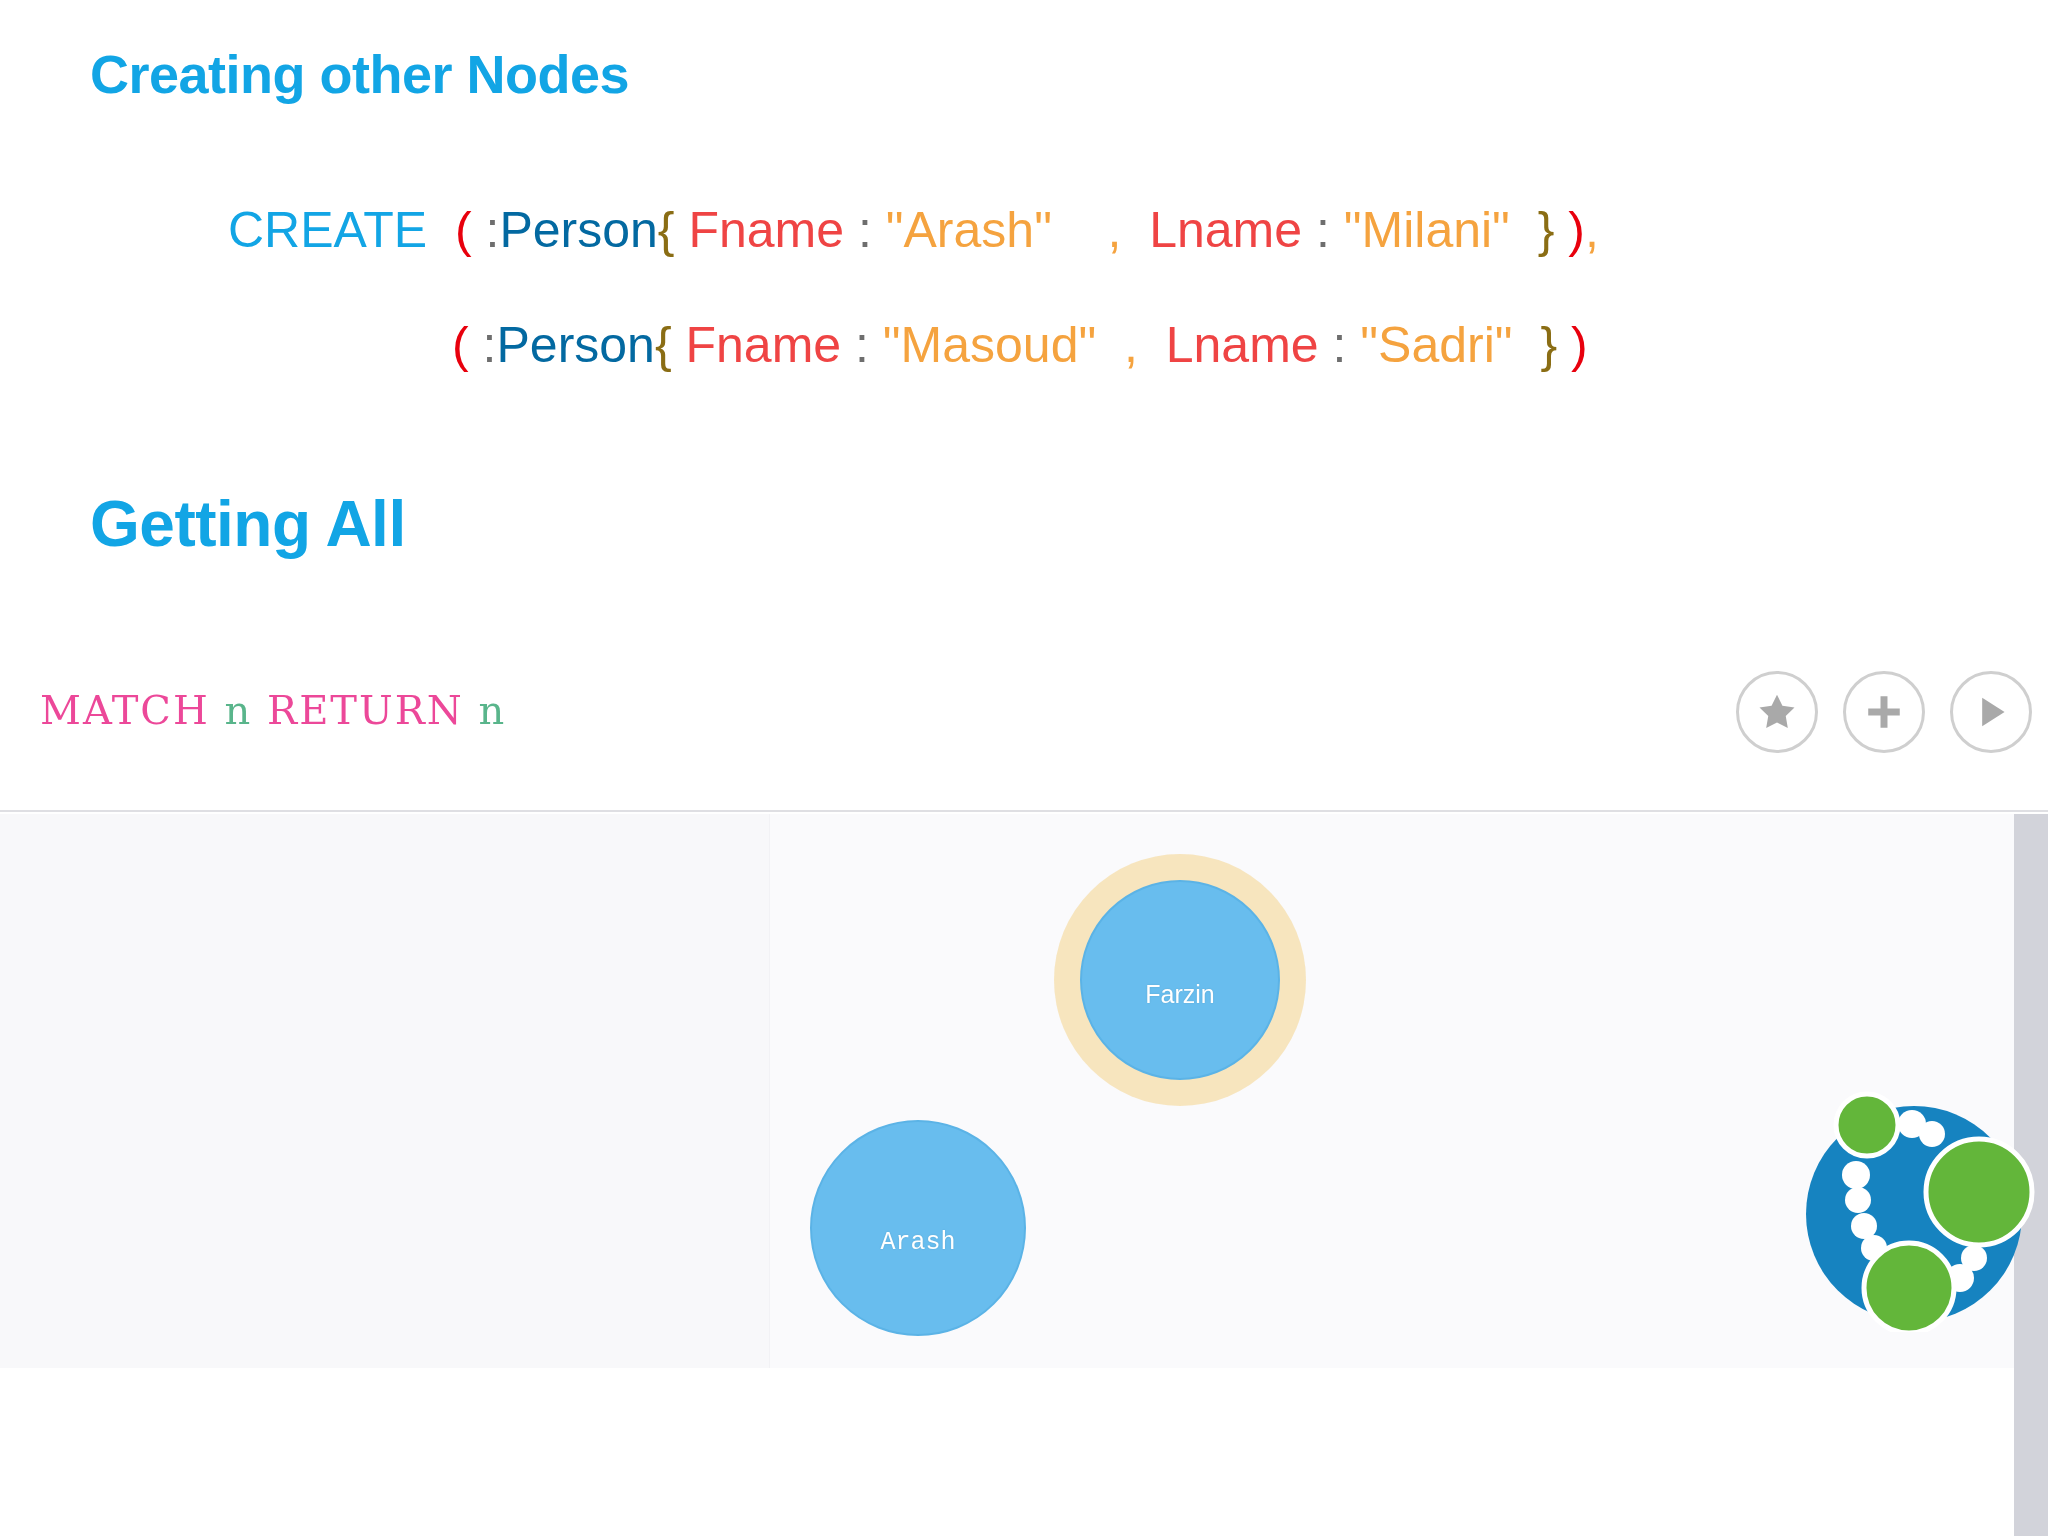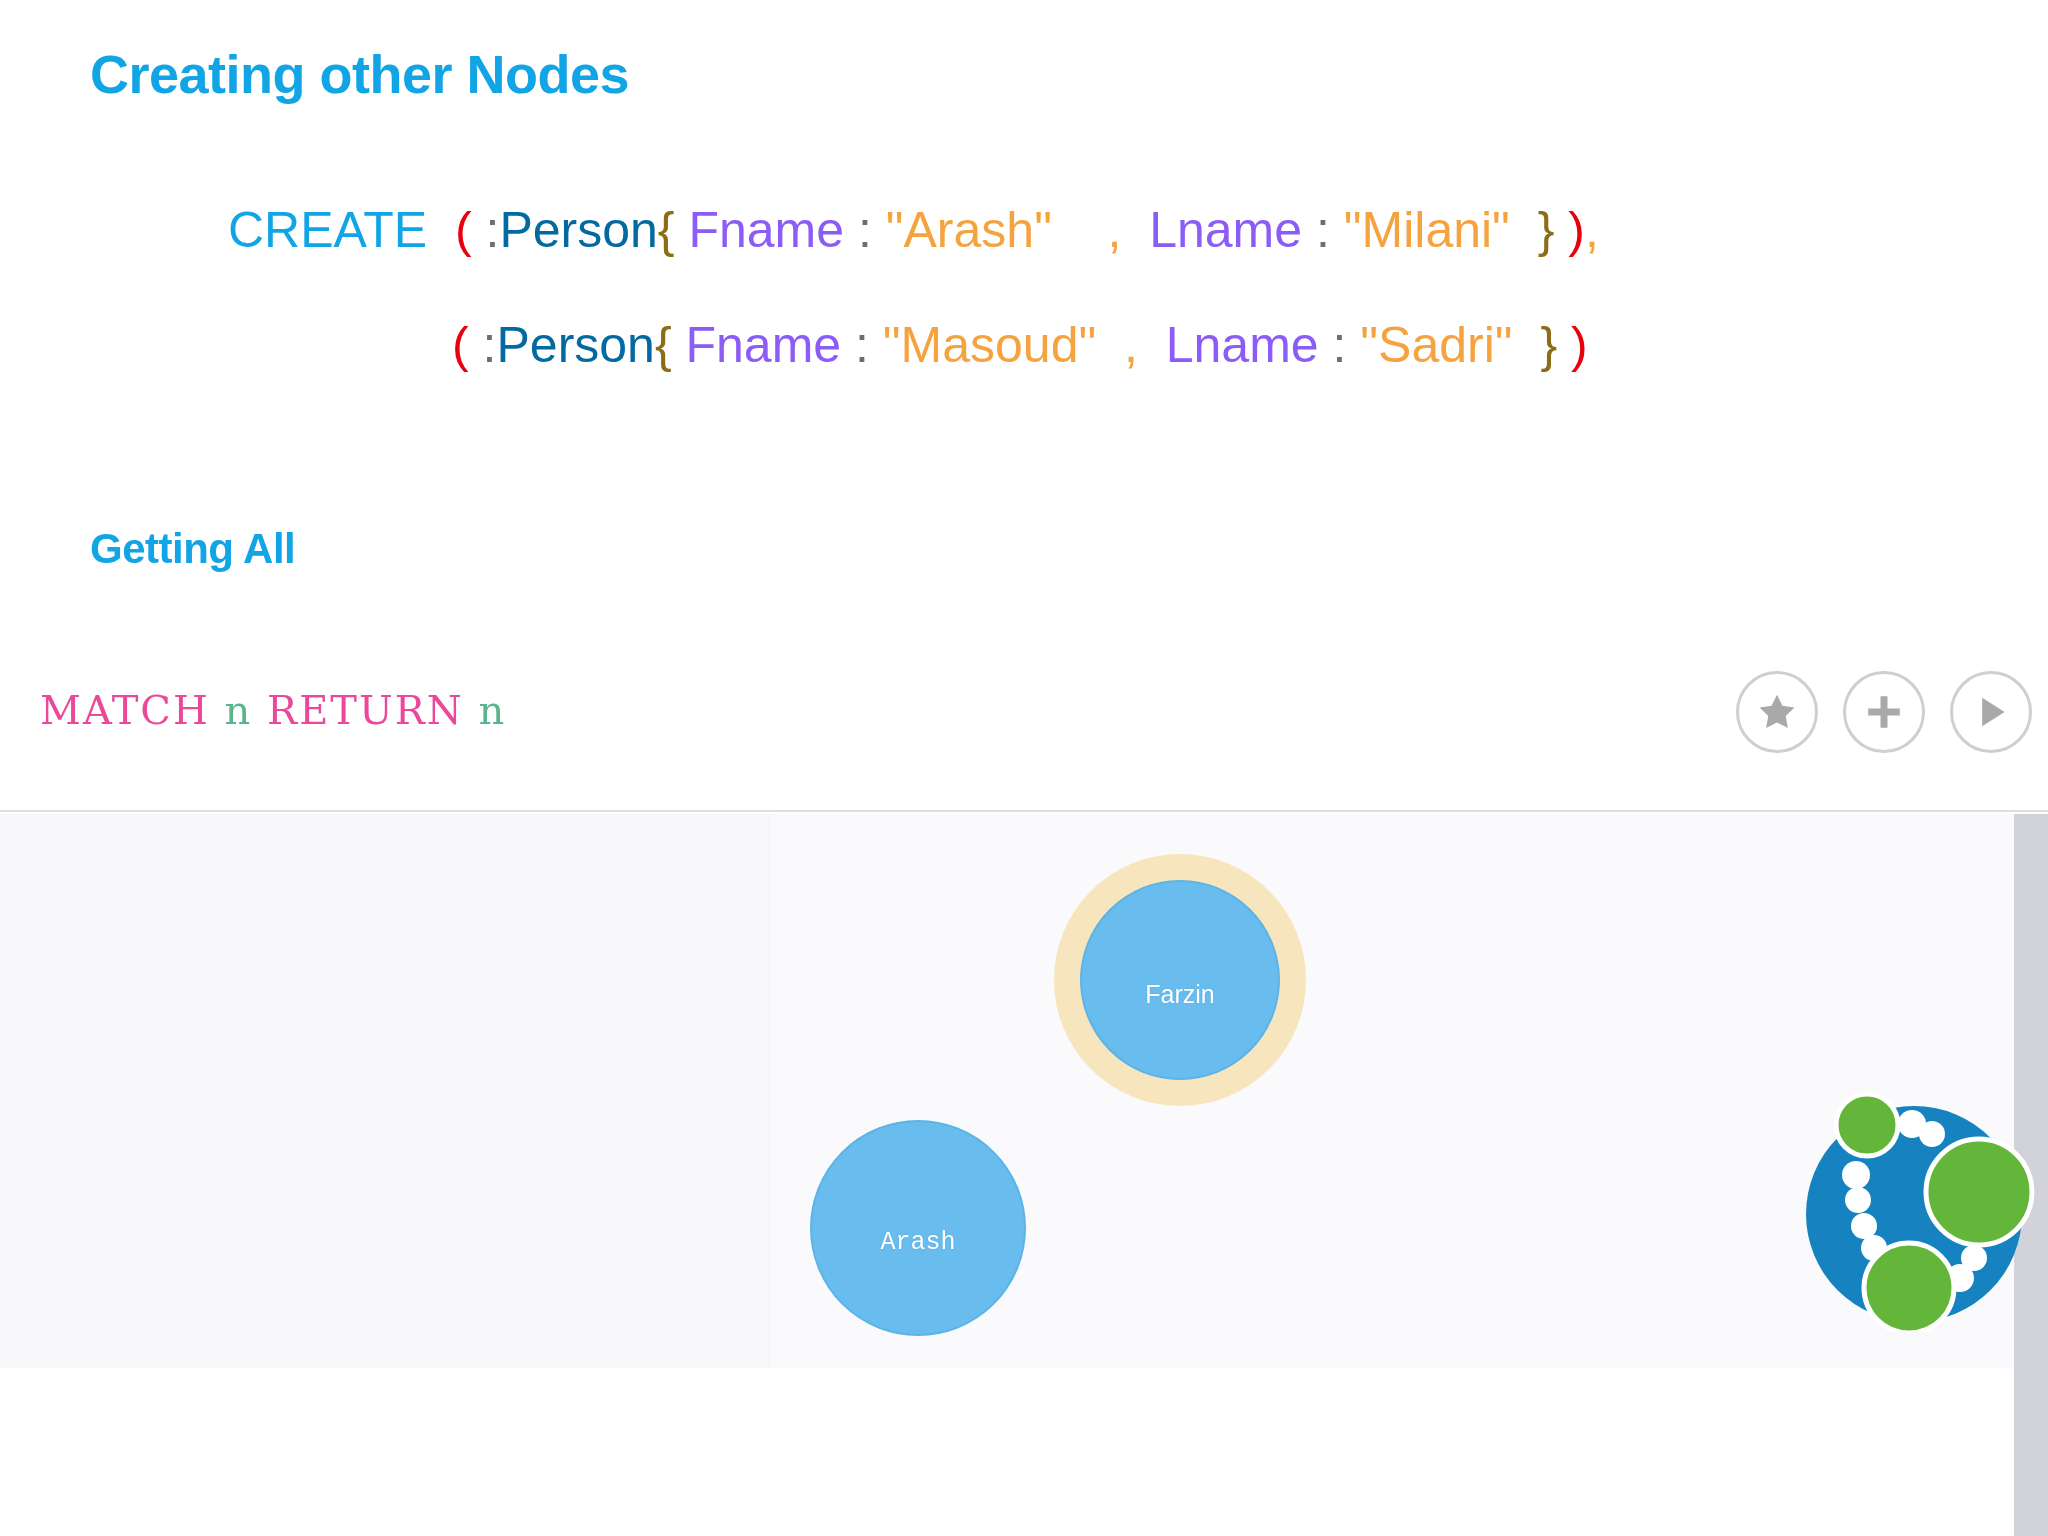"Fname" .tok-prop { color: #8b5cf6 -> #ef4444 }
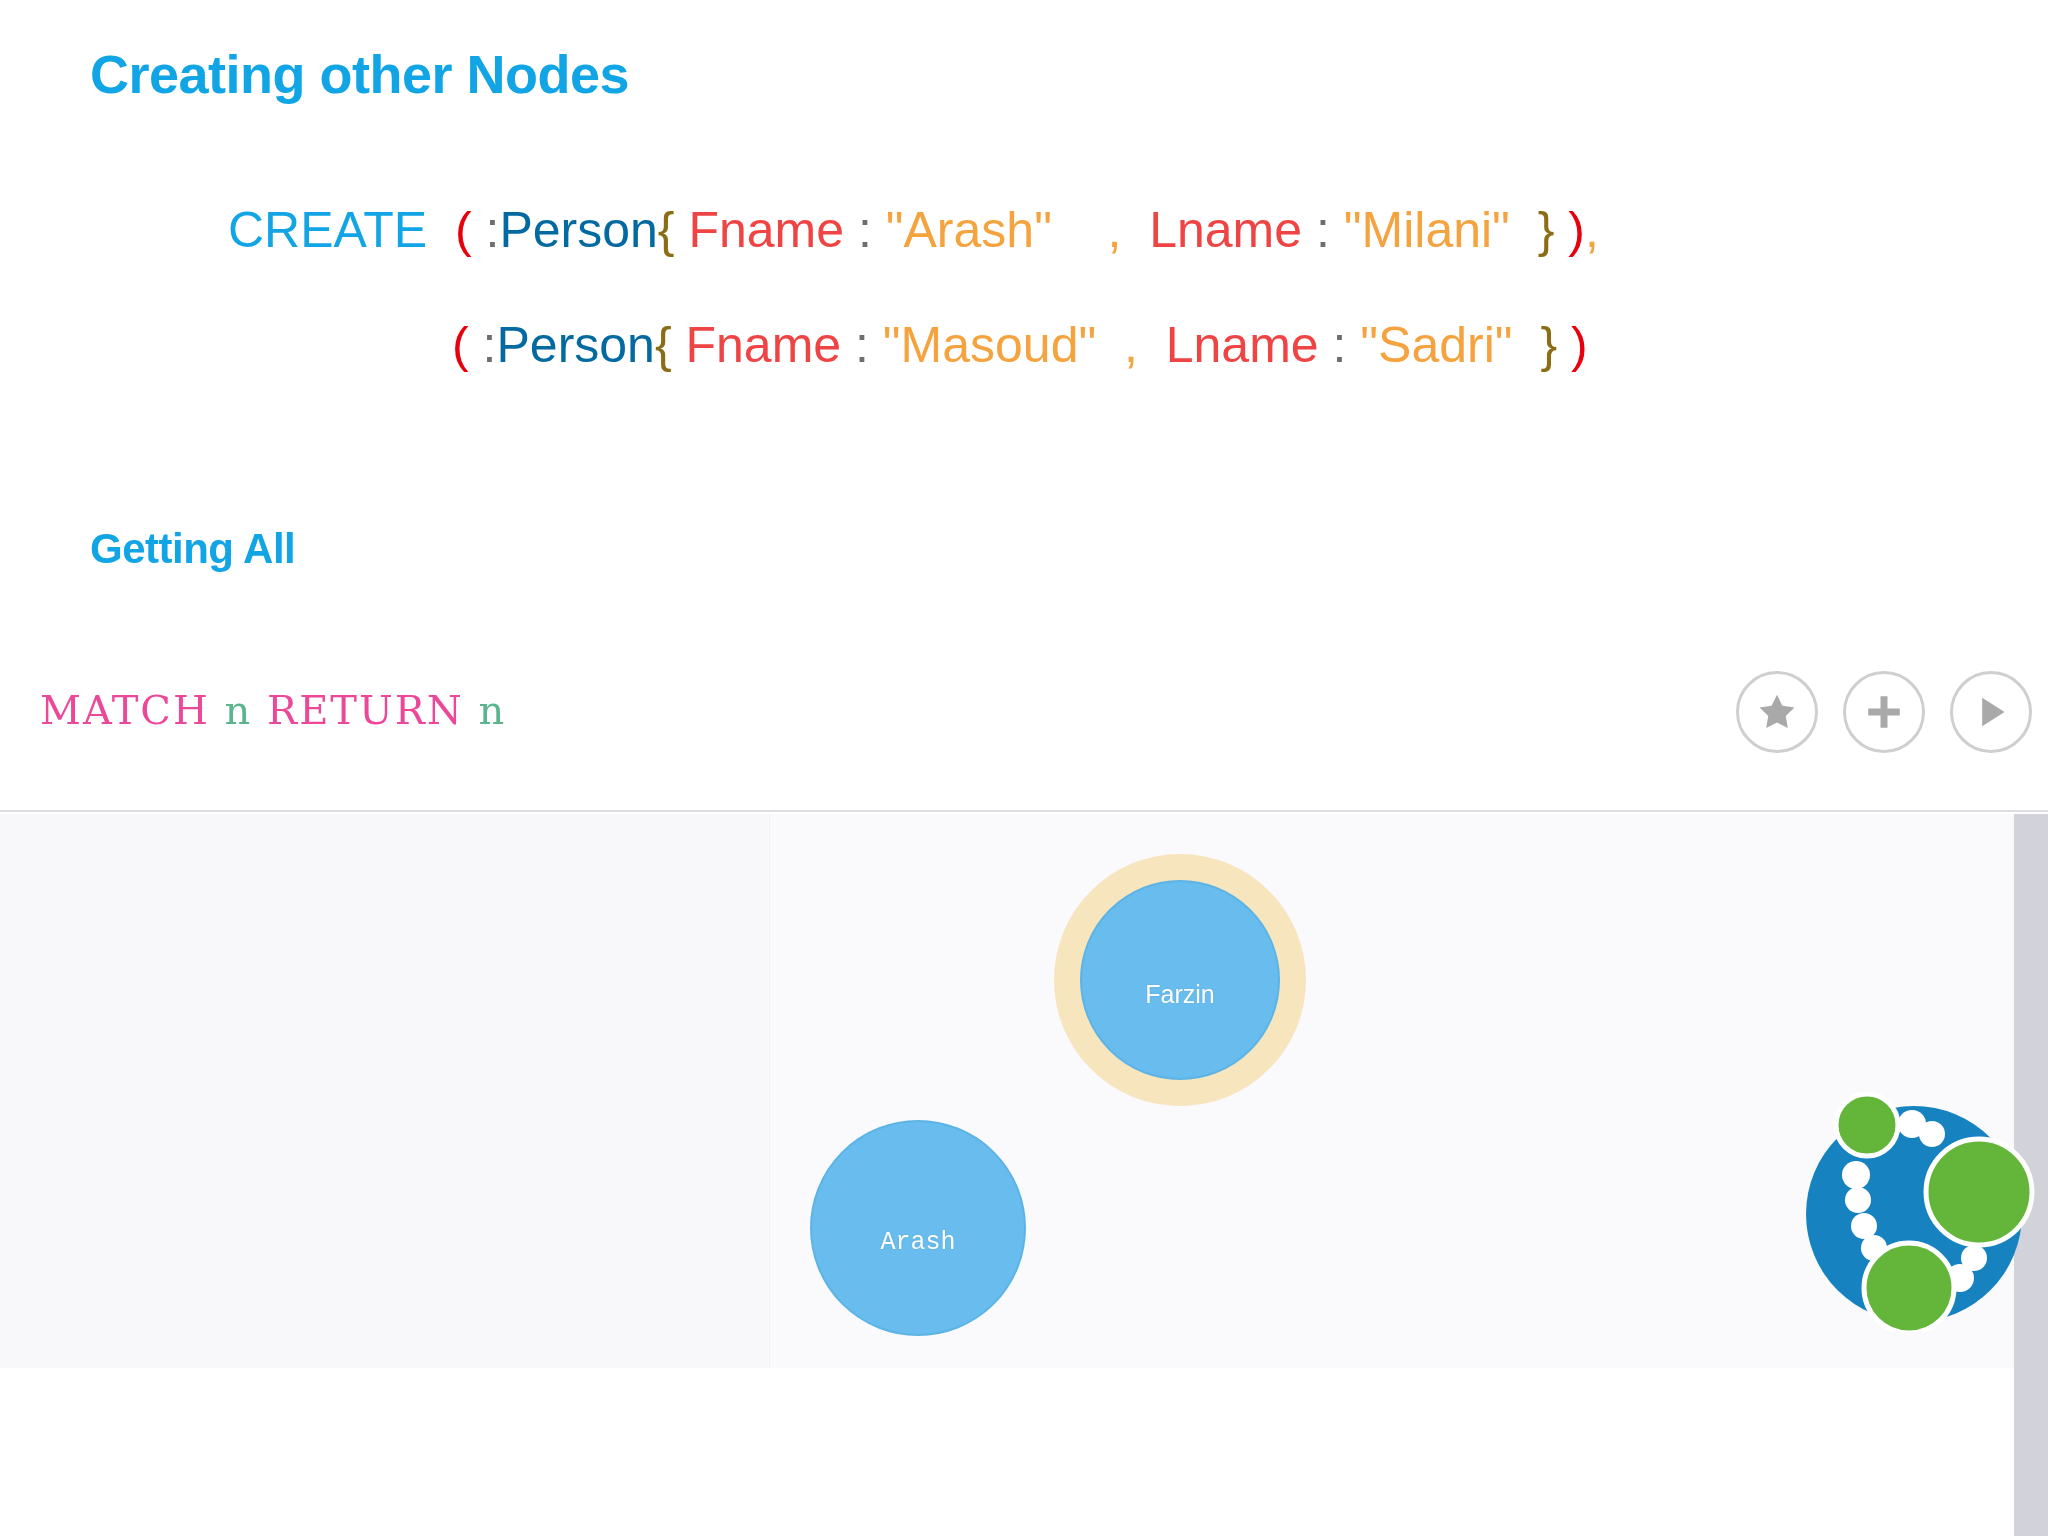"Getting All" #heading-getting { font-size: 42px -> 64px; margin-top: 38px -> none }
